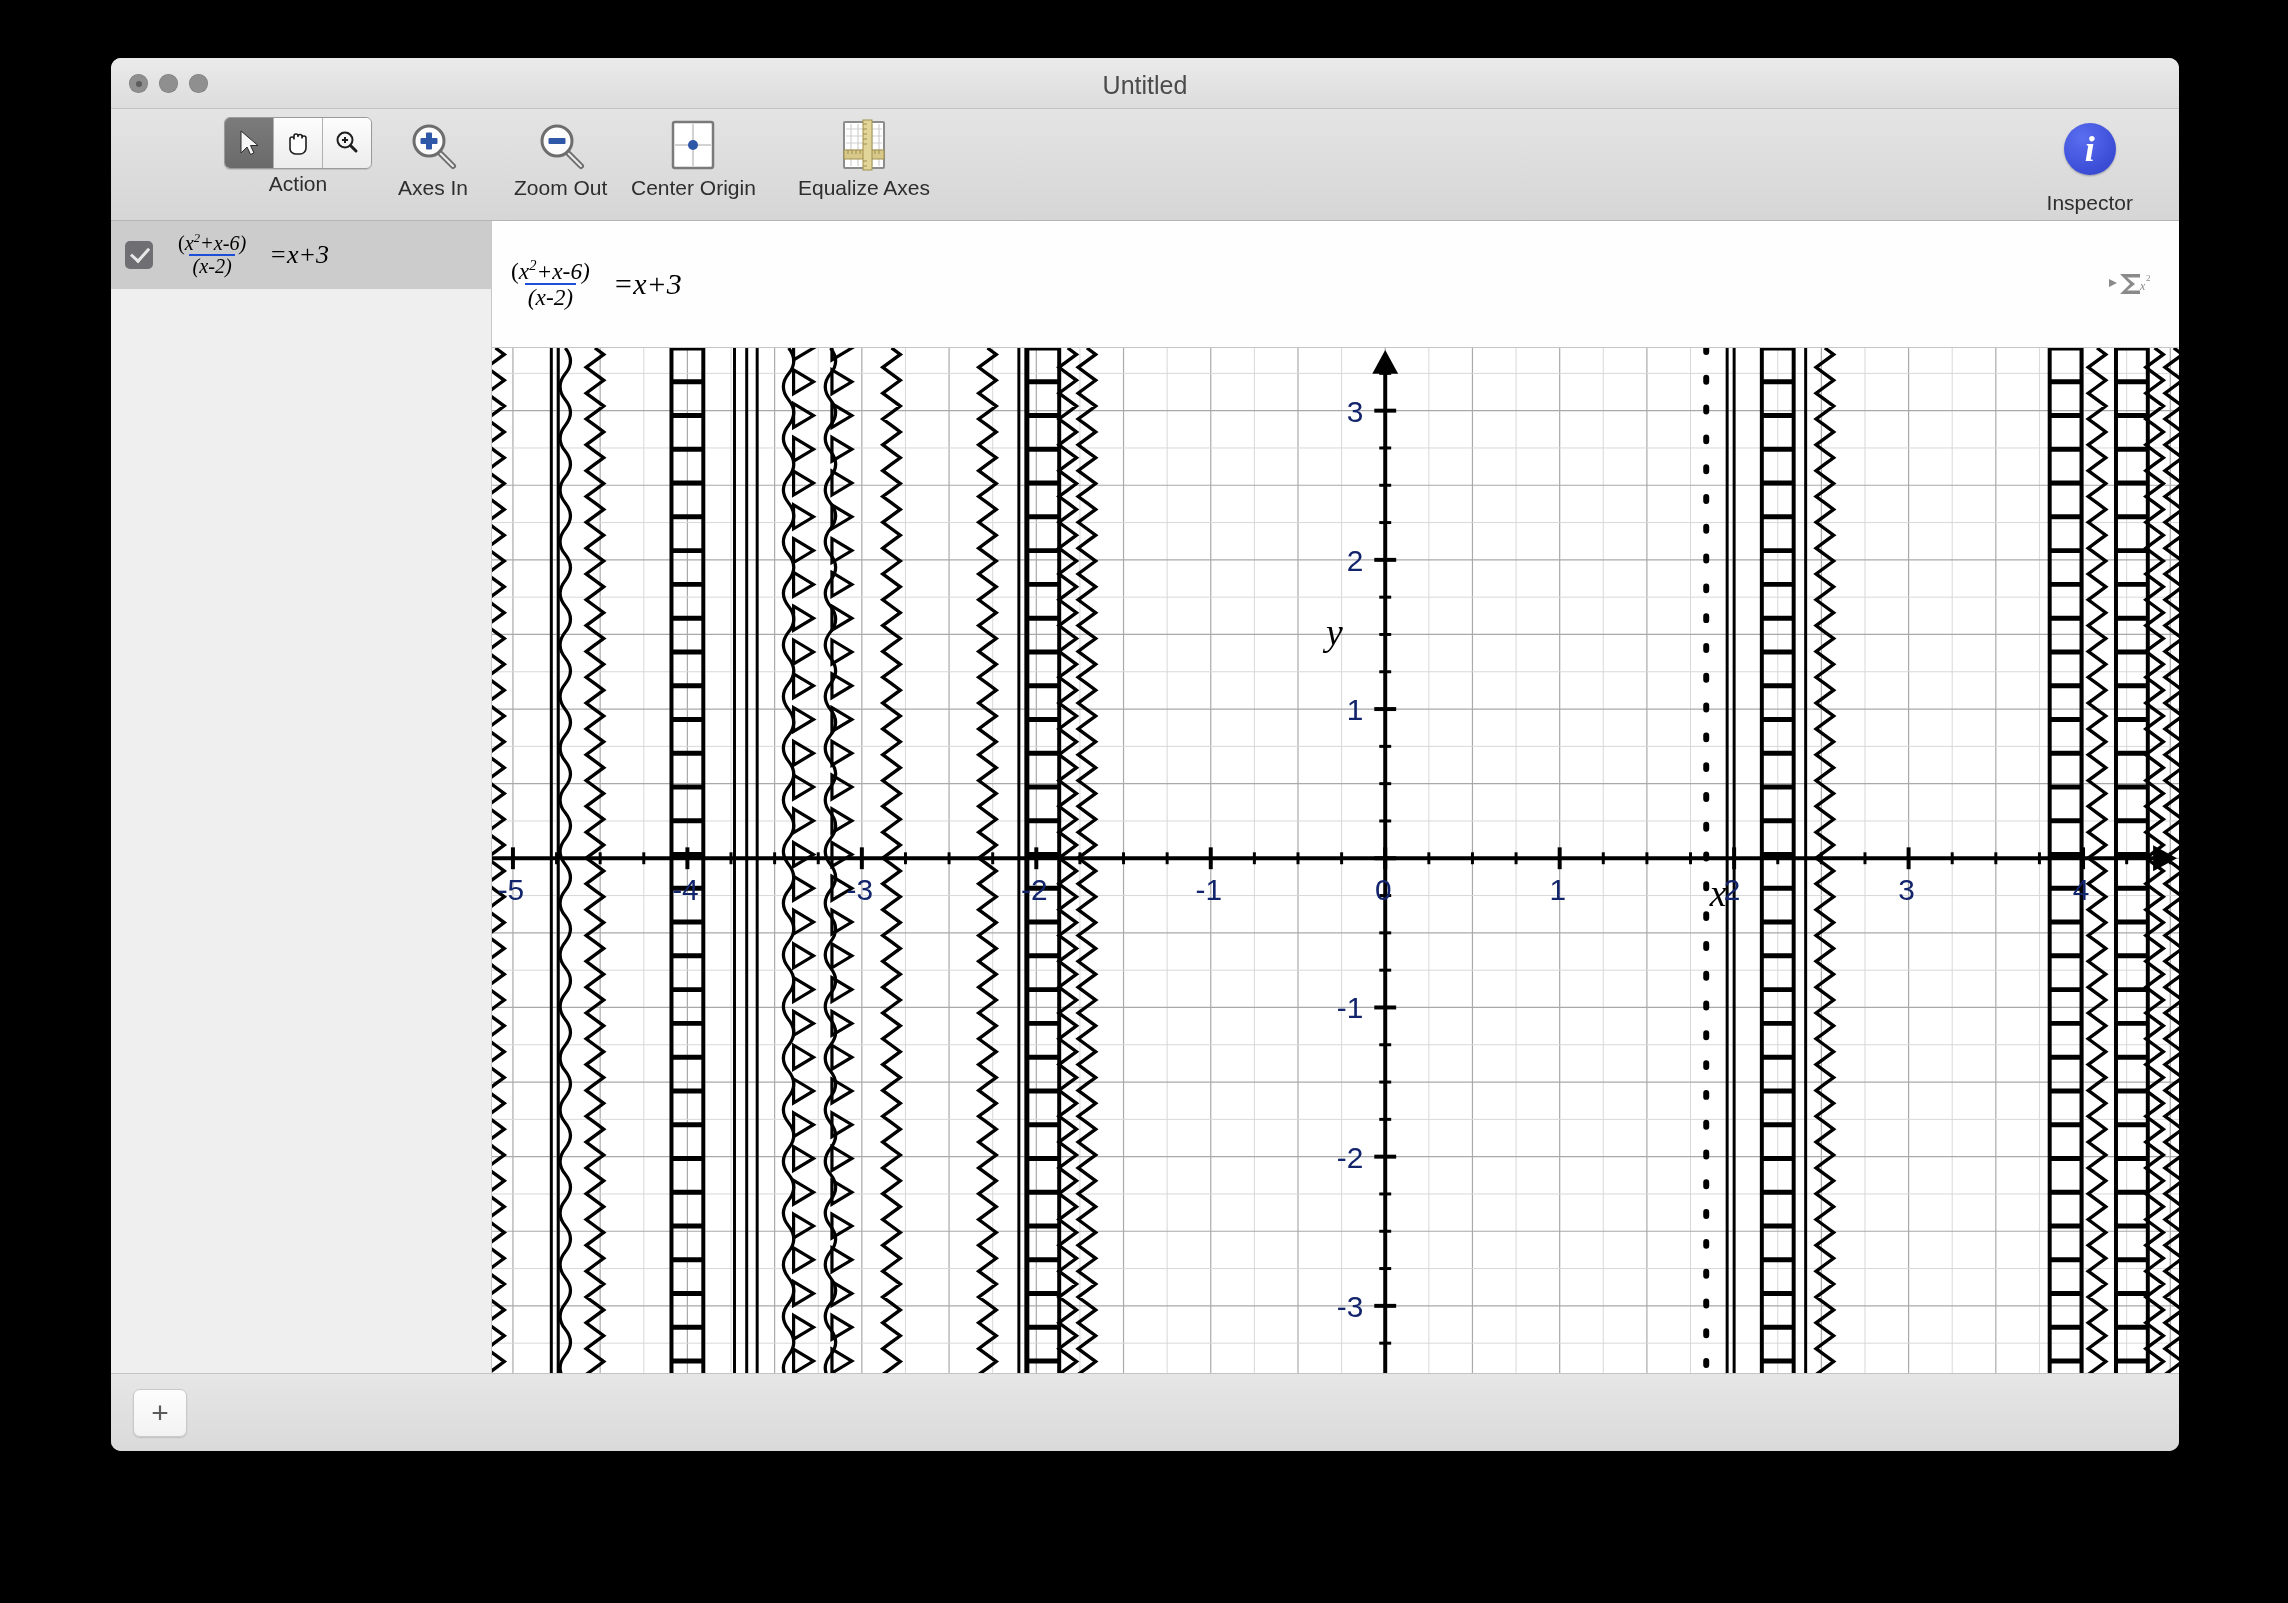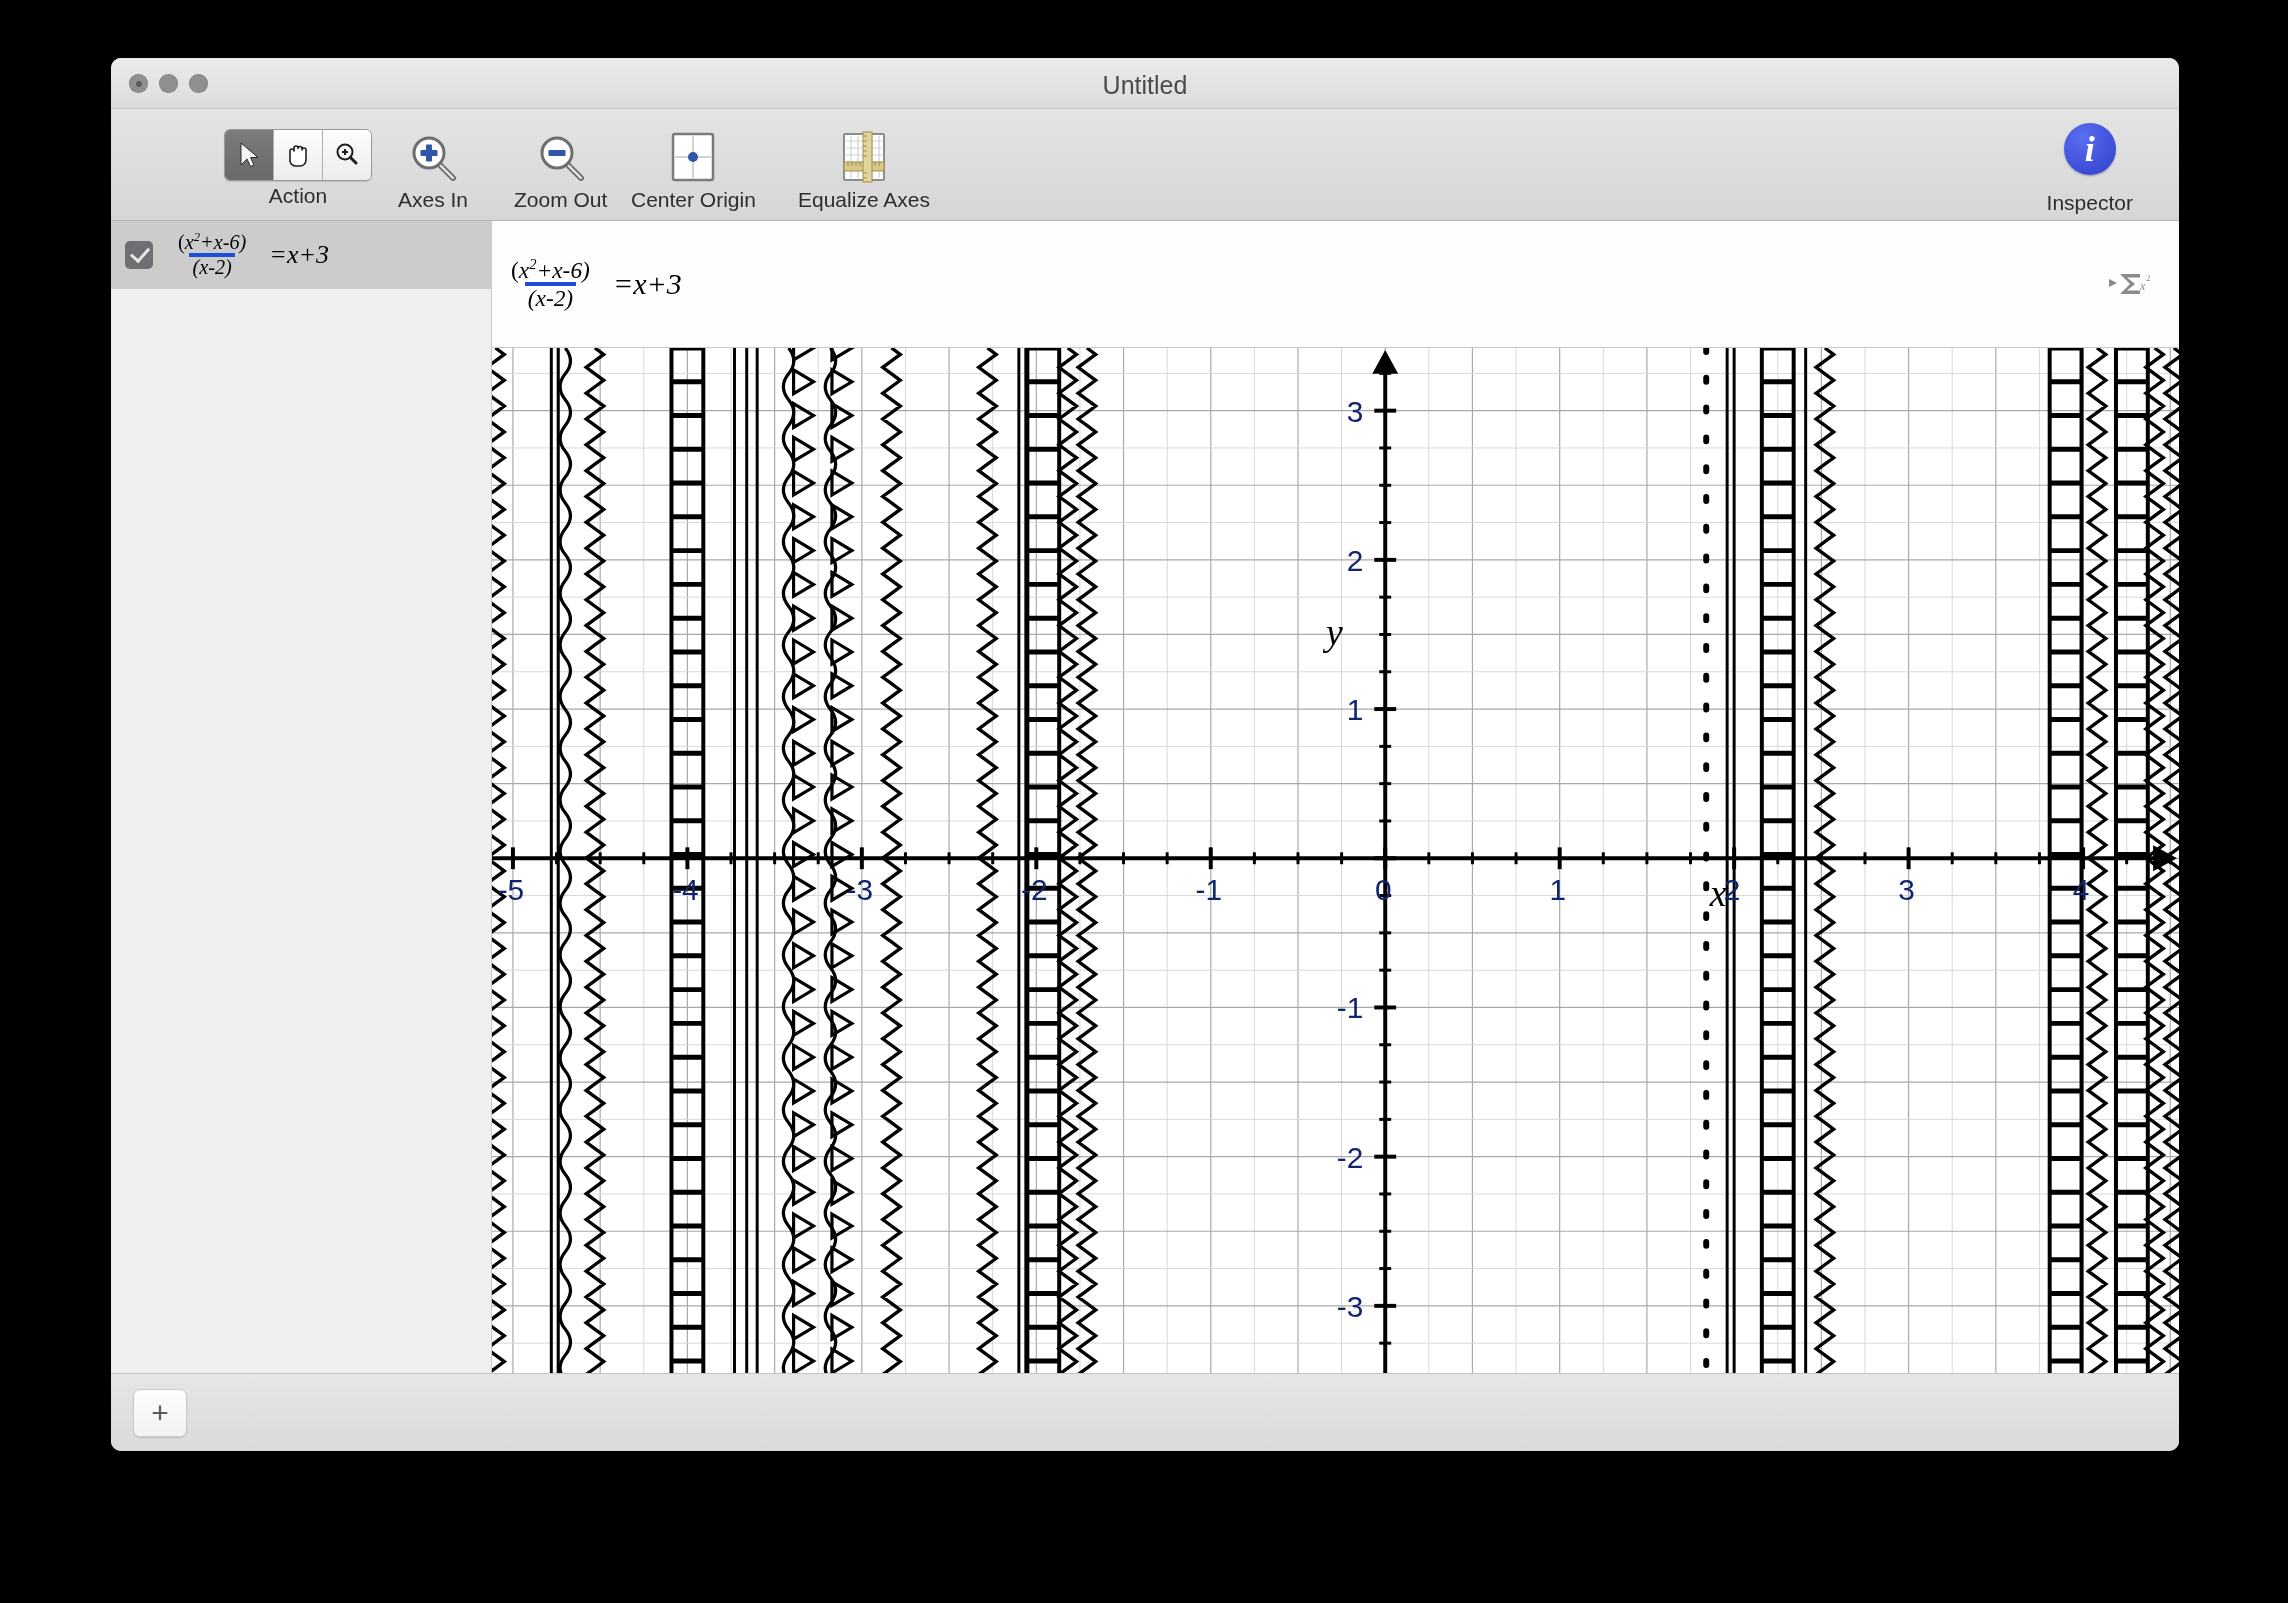"Action" .tb-group { margin-top: 12px -> none }
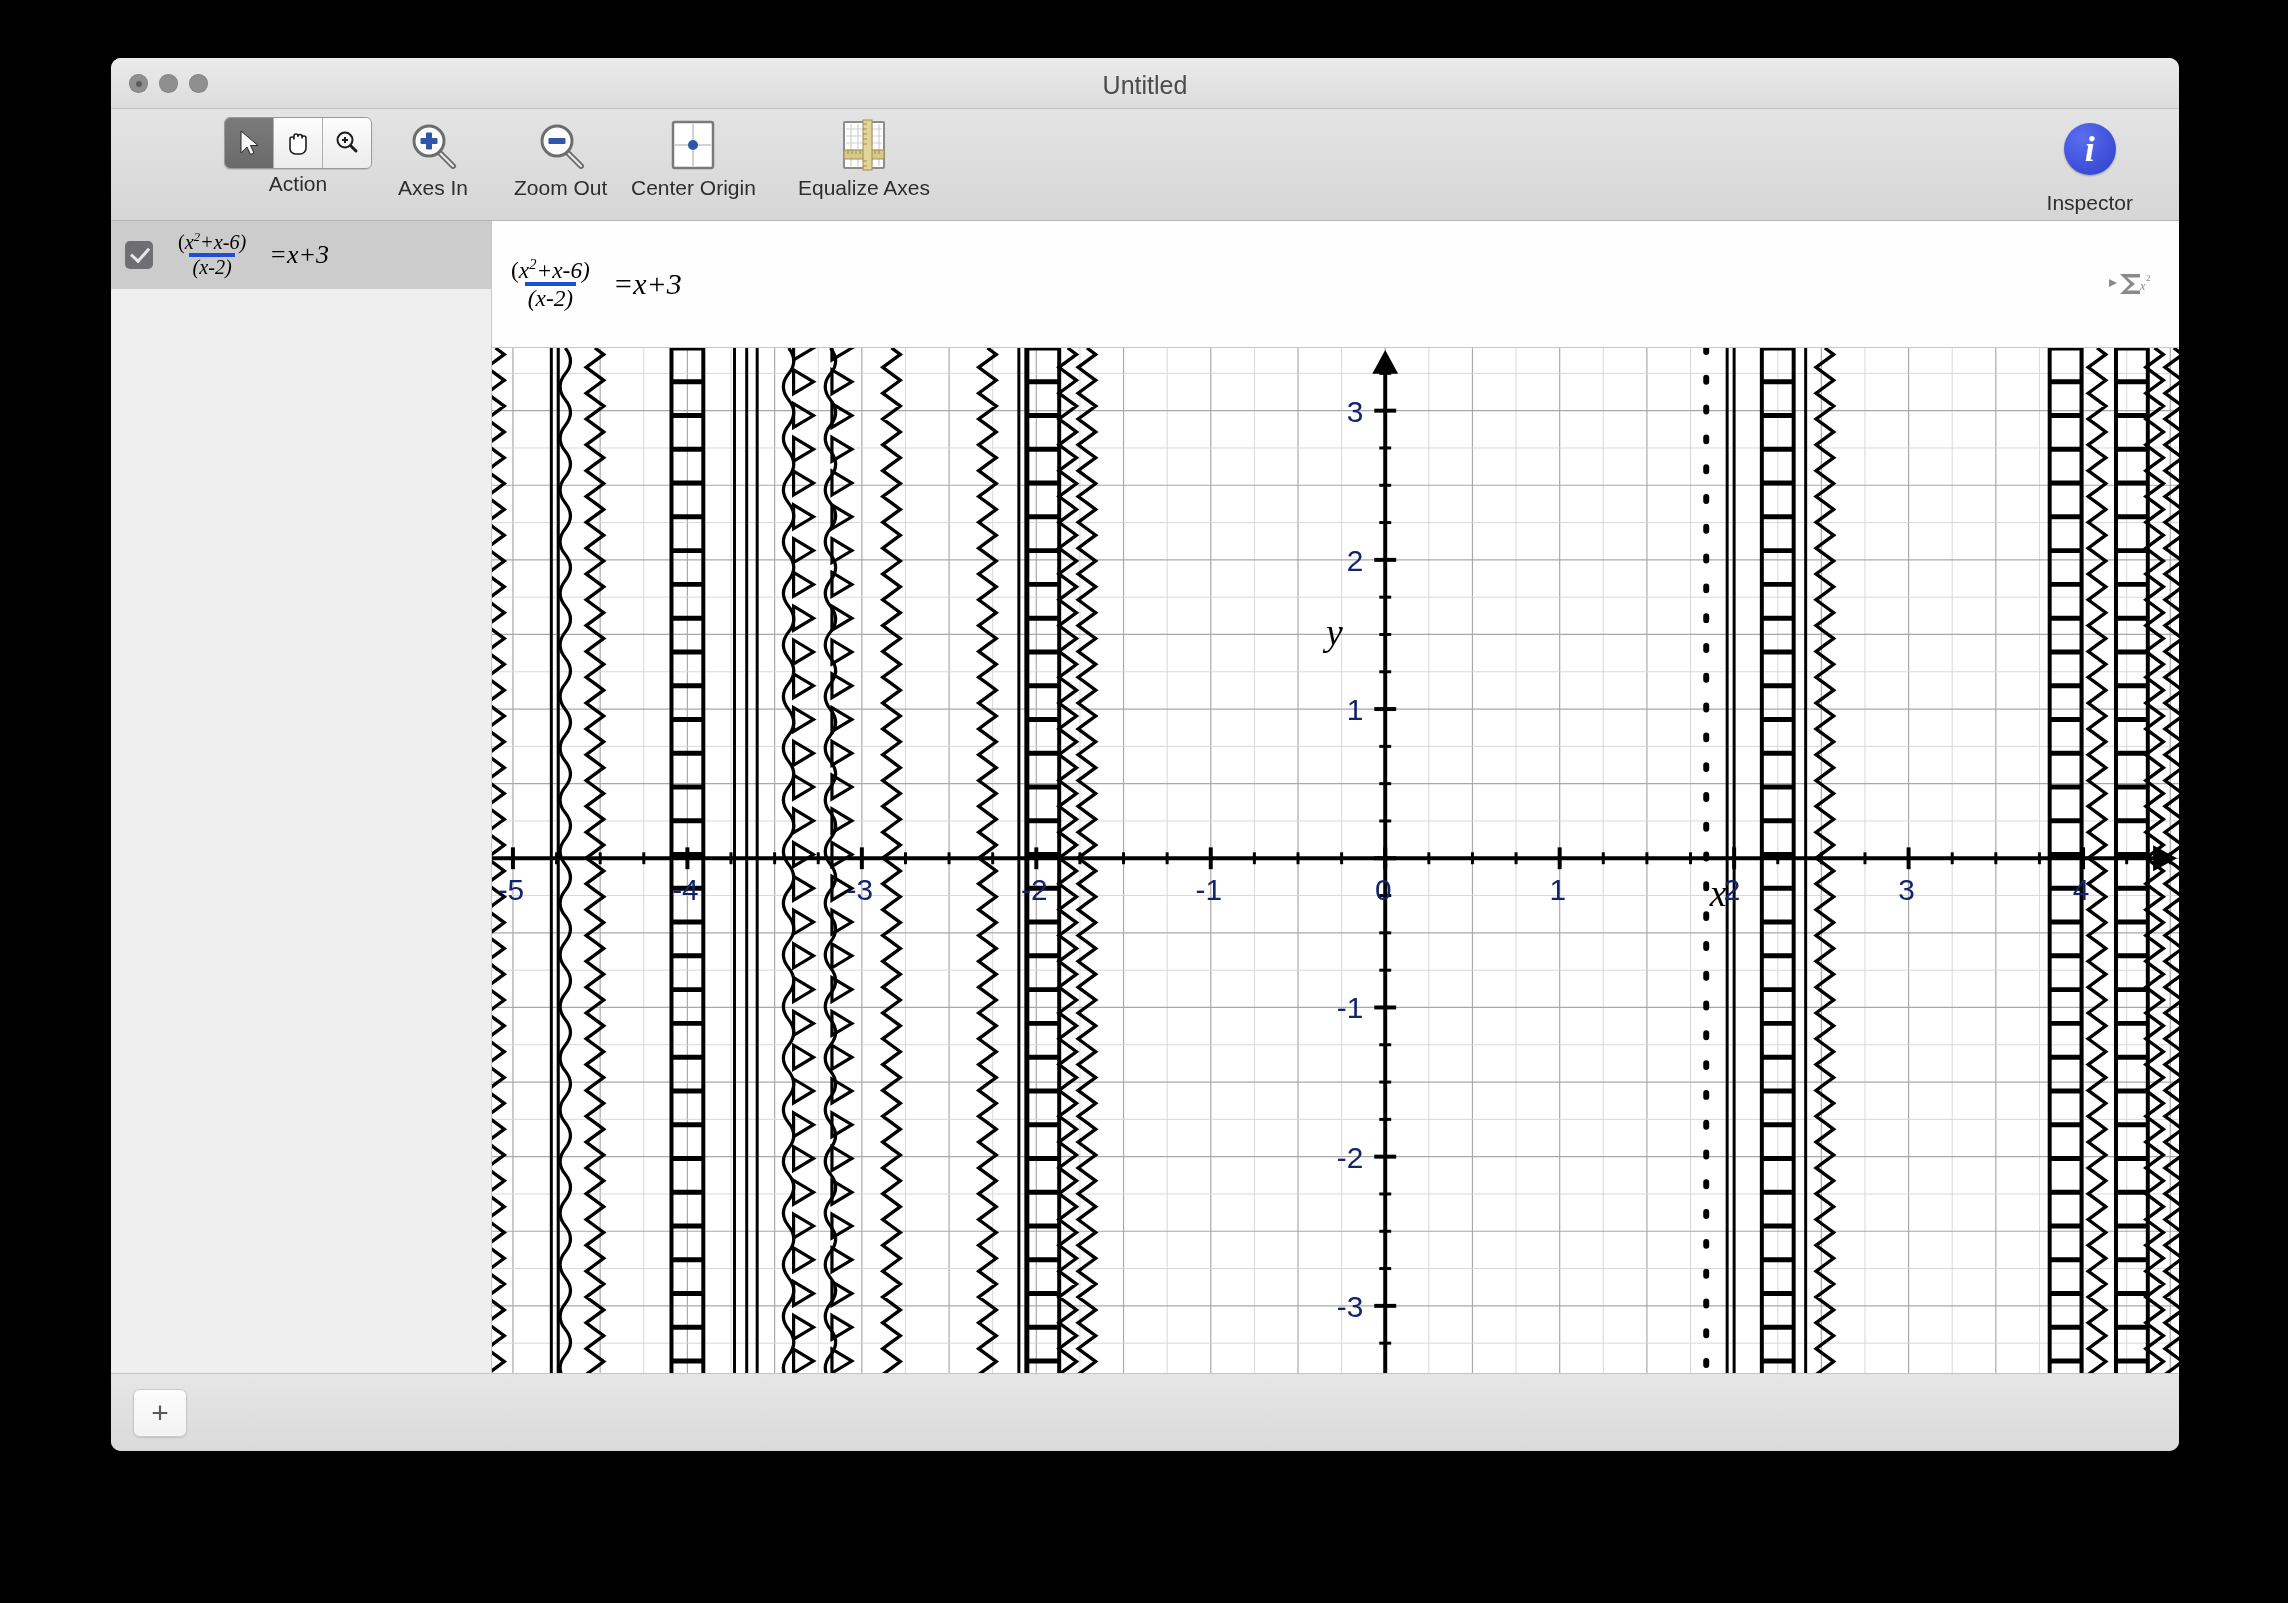"(x-2)" .frac .den { border-top: 4px solid #1d4ed8 -> 2px solid #1d4ed8 }
